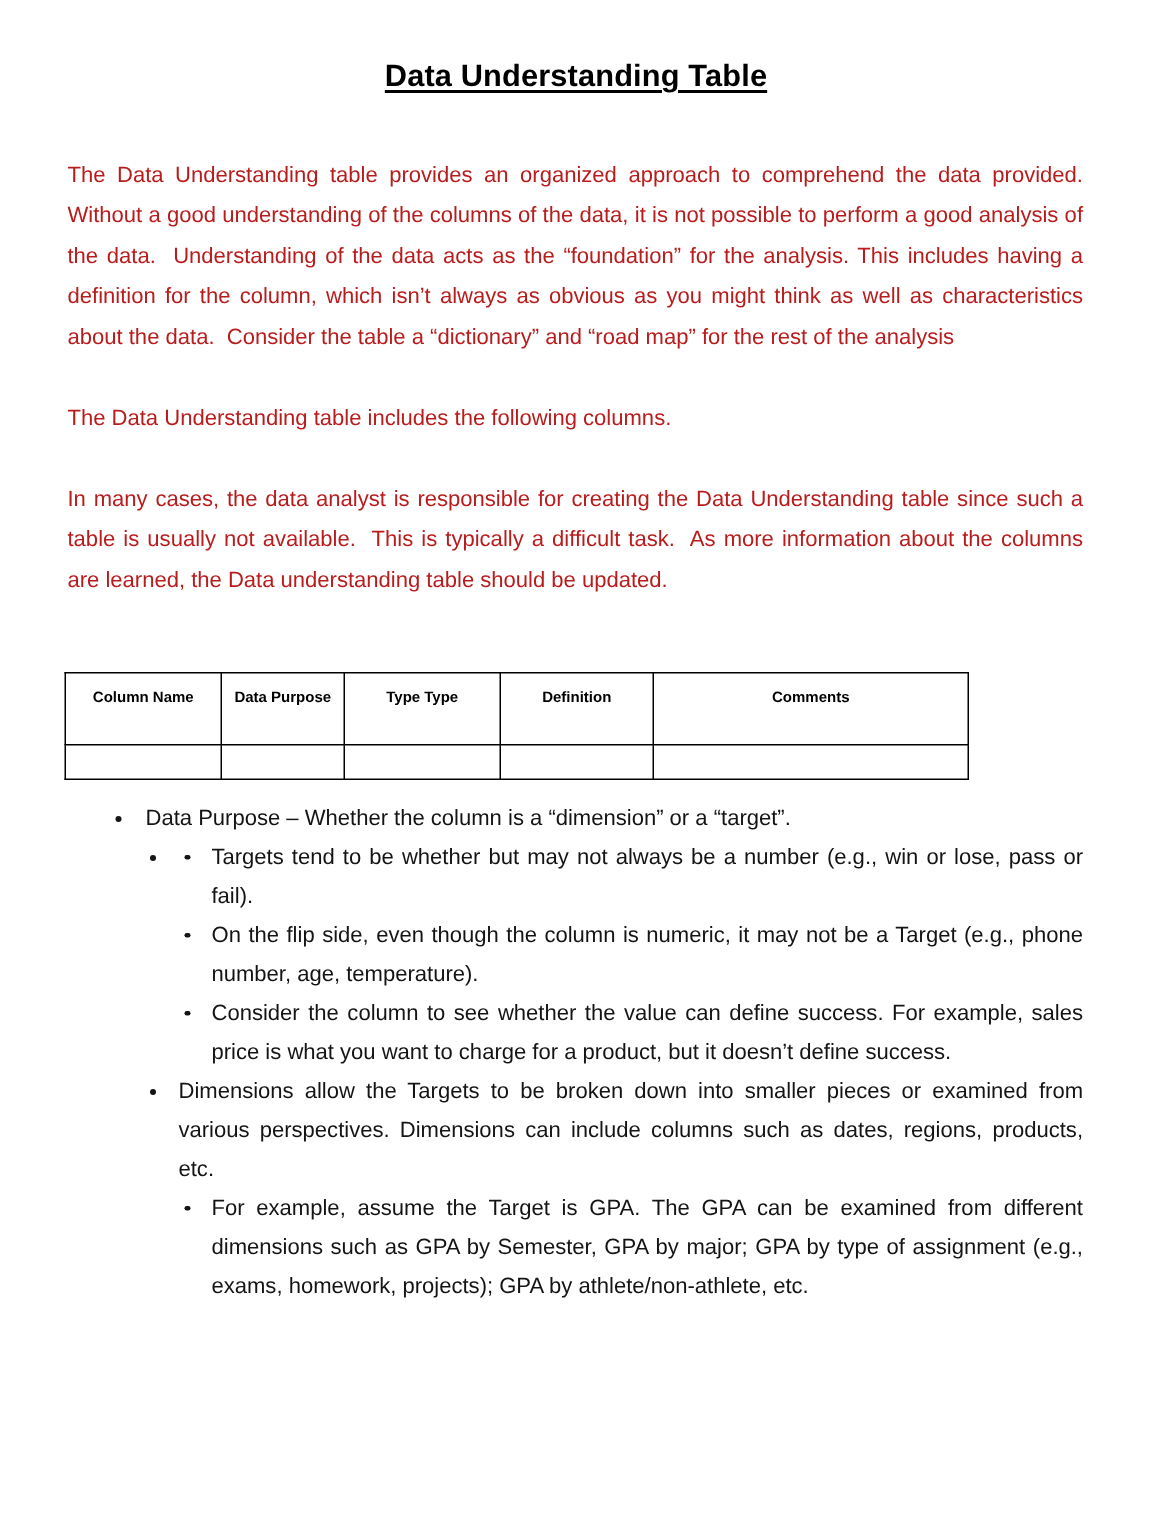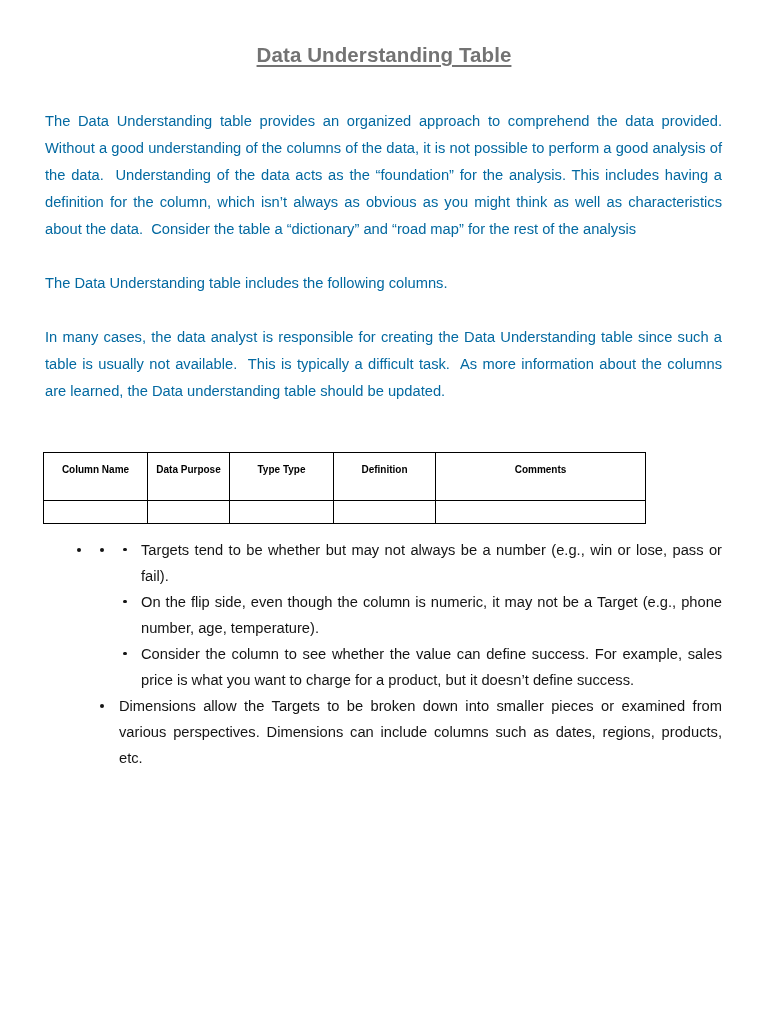"Data Understanding Table" .doc-title { color: #737373 -> #000000; margin: 0 -> 12px; padding-top: 44px -> 28px }
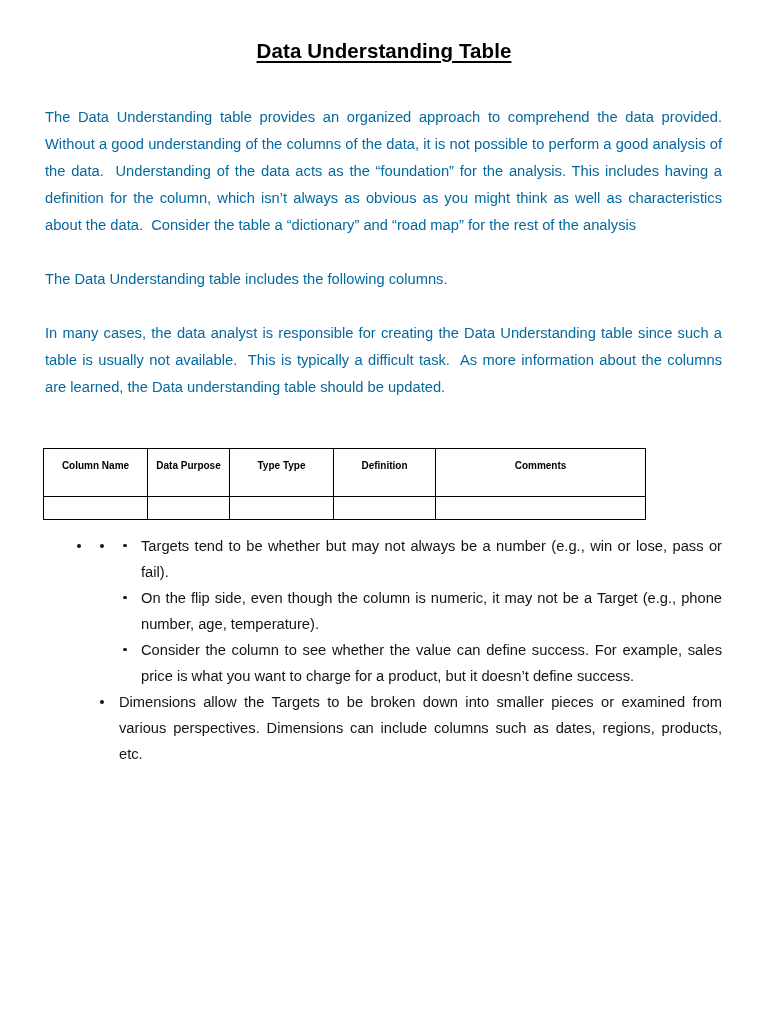"The Data Understanding table provides" p.para { color: #0369a1 -> #b91c1c }
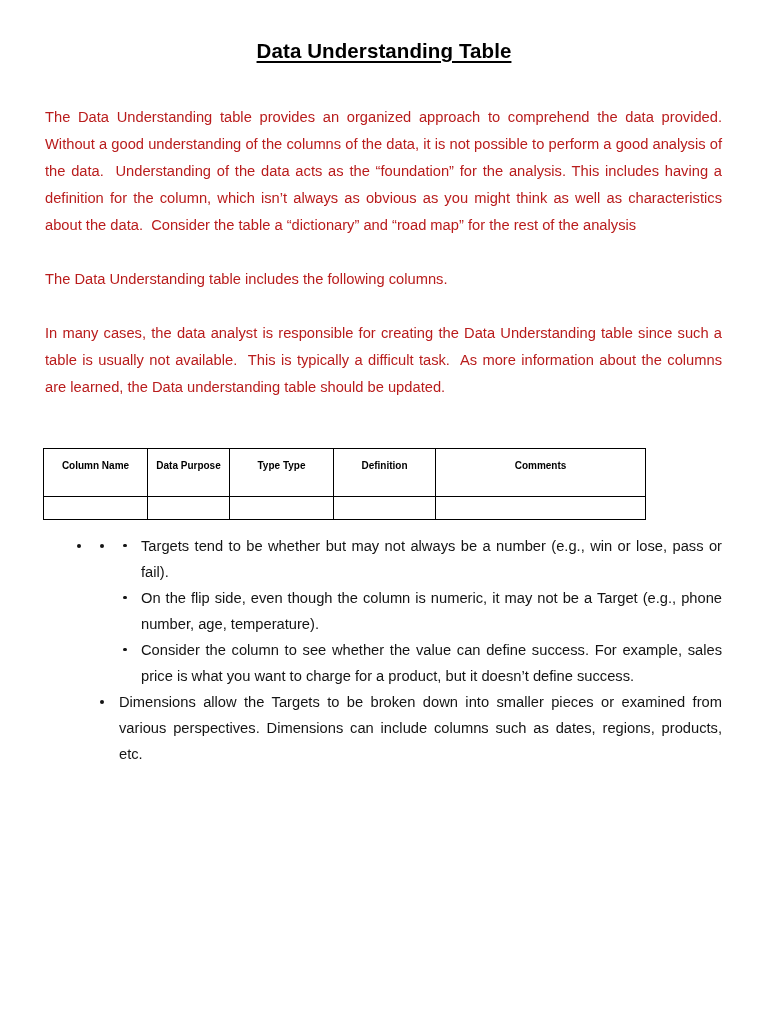"Data Purpose – Whether the" span.li-text { html: none -> <span>Data Purpose – Whether the column is a “dimension” or a “target”.</span> }
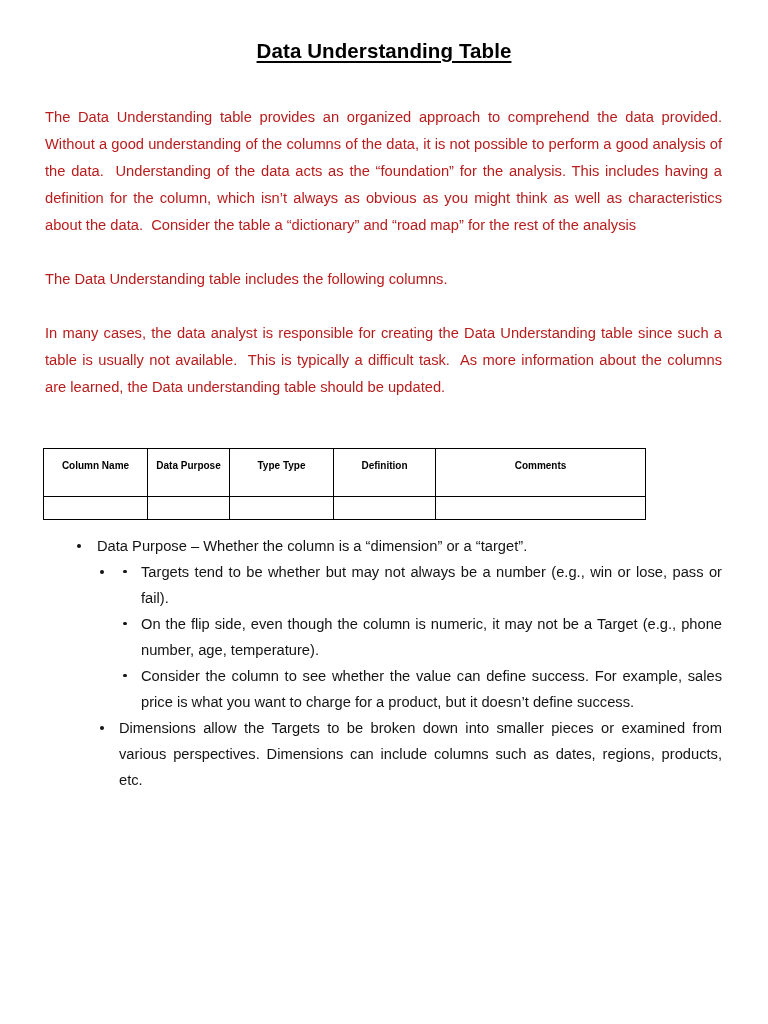"For example, assume the Target" ul.bullets { html: none -> <ul> <li> <span>For example, assume the Target is GPA. The GPA can be examined from different dimensions such as GPA by Semester, GPA by major; GPA by type of assignment (e.g., exams, homework, projects); GPA by athlete/non-athlete, etc.</span> </li> </ul> }
